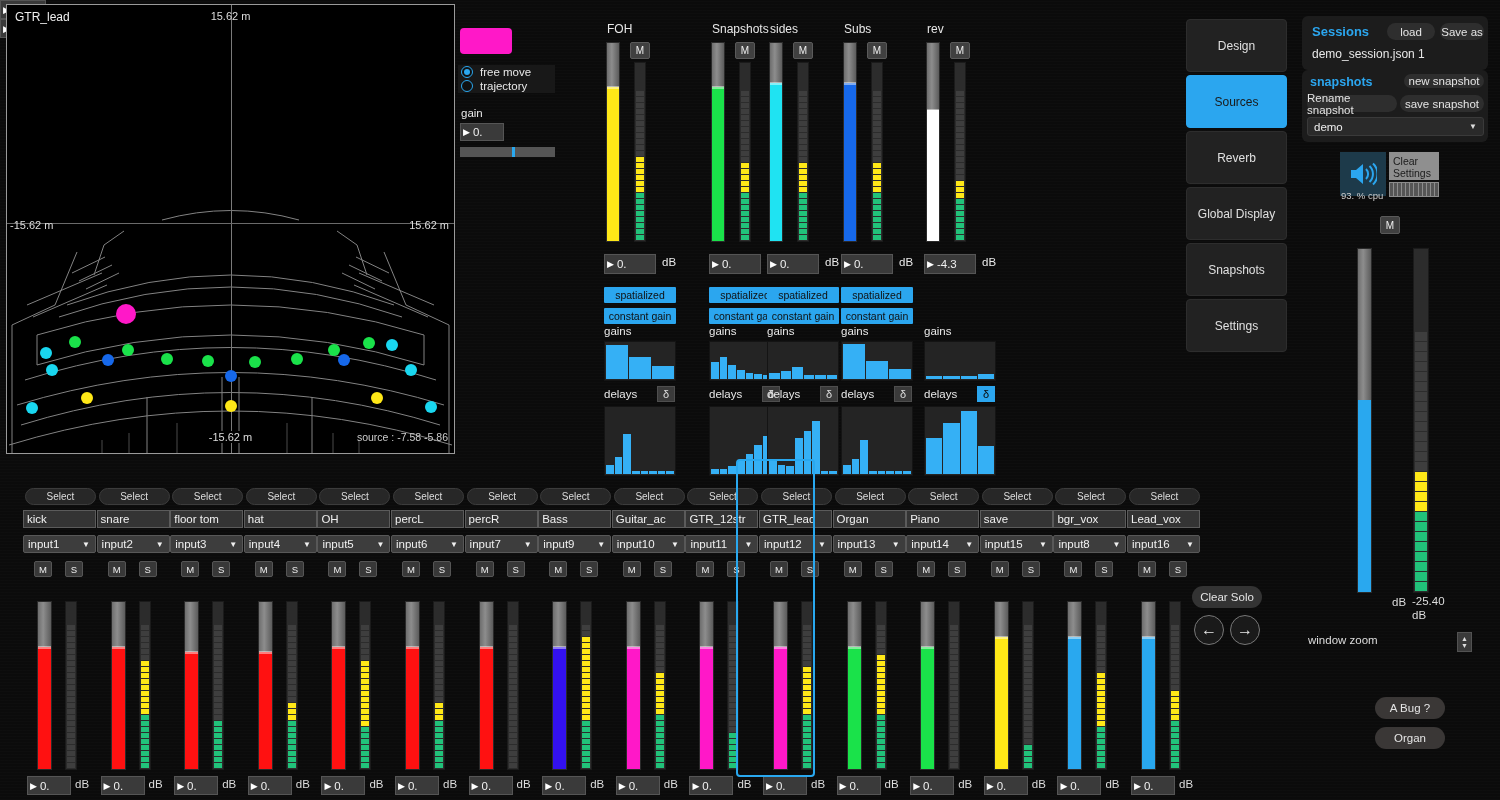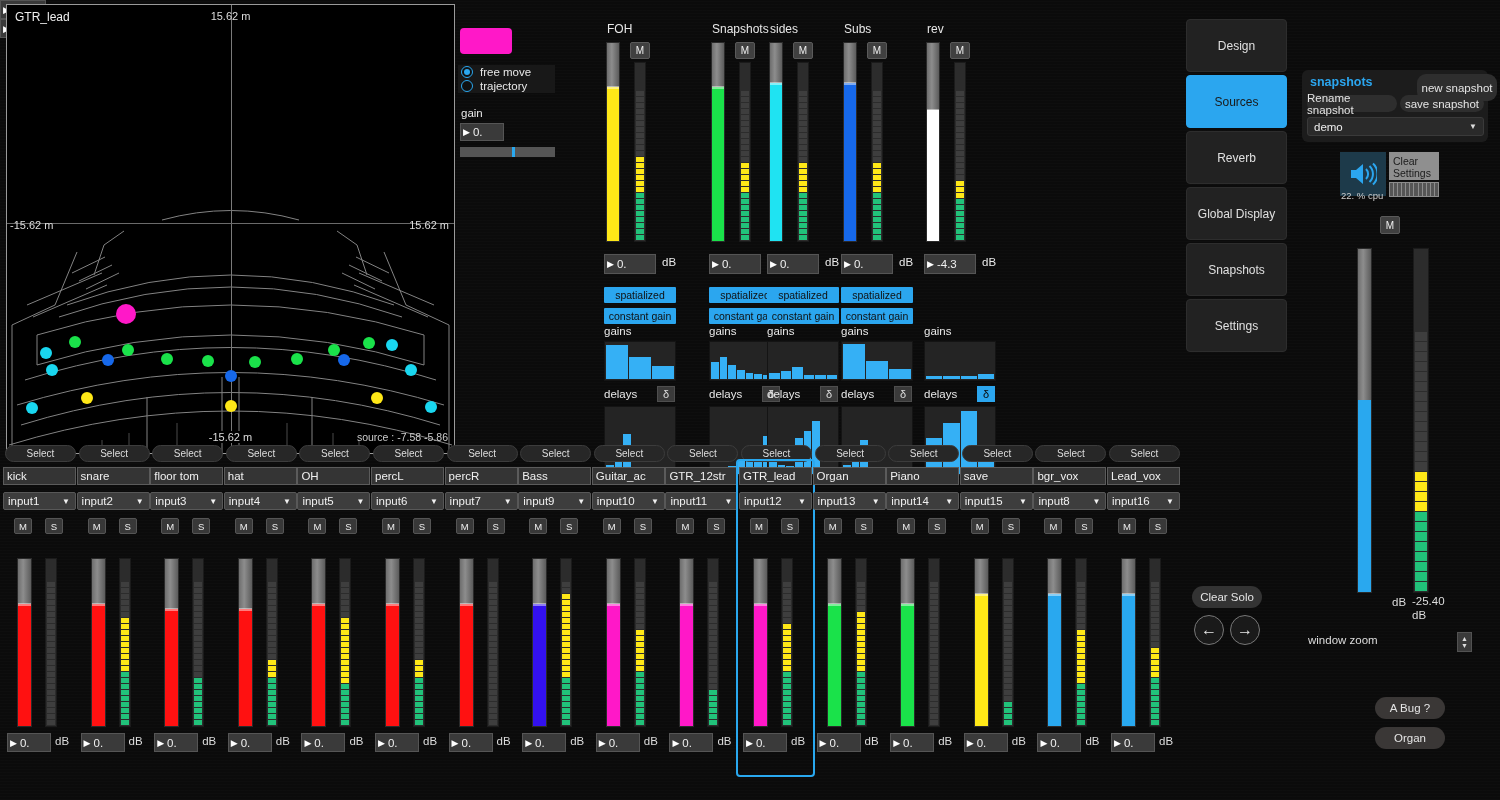"Sessions" div.card { html: none -> <div> <div>Sessions</div> <div>load</div> <div>Save as</div> <div>demo_session.json 1</div> </div> }
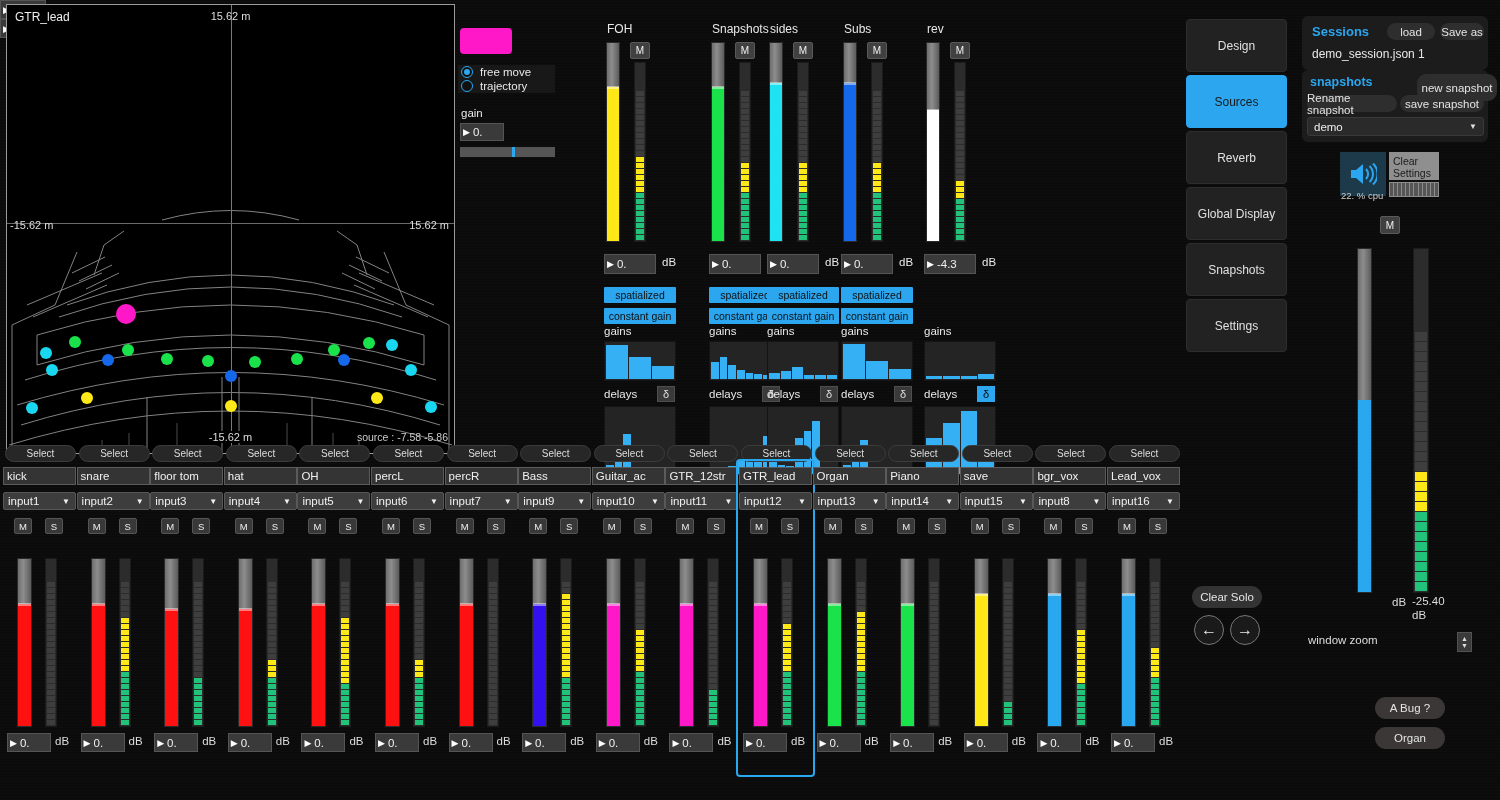"new snapshot" div.ghost { height: 27px -> 14px; left: 115px -> 102px }
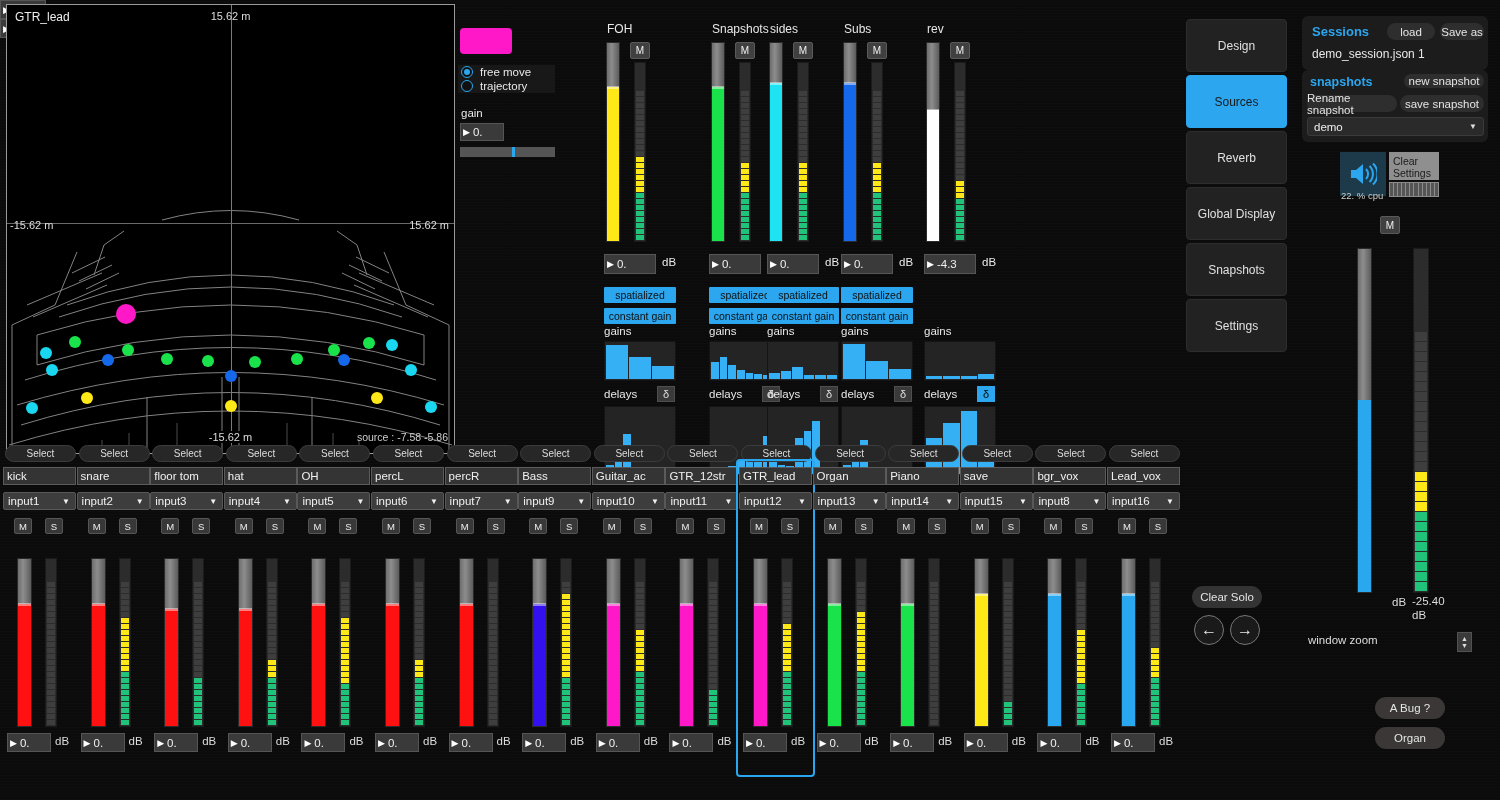"22. % cpu" div.cpu { text: 22 -> 93 }
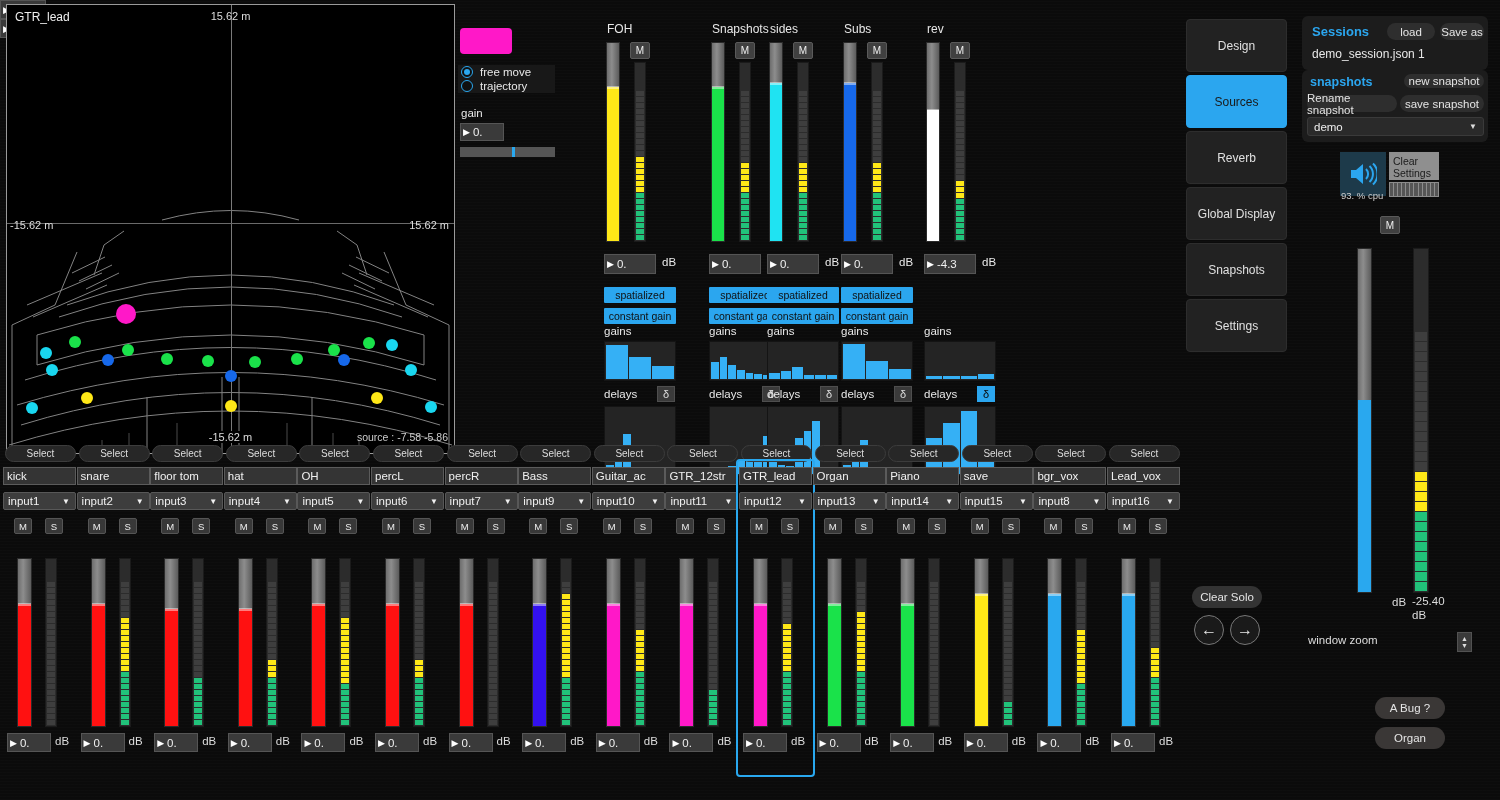"Select" .ch { margin-left: none -> 20px; top: 445px -> 488px }
